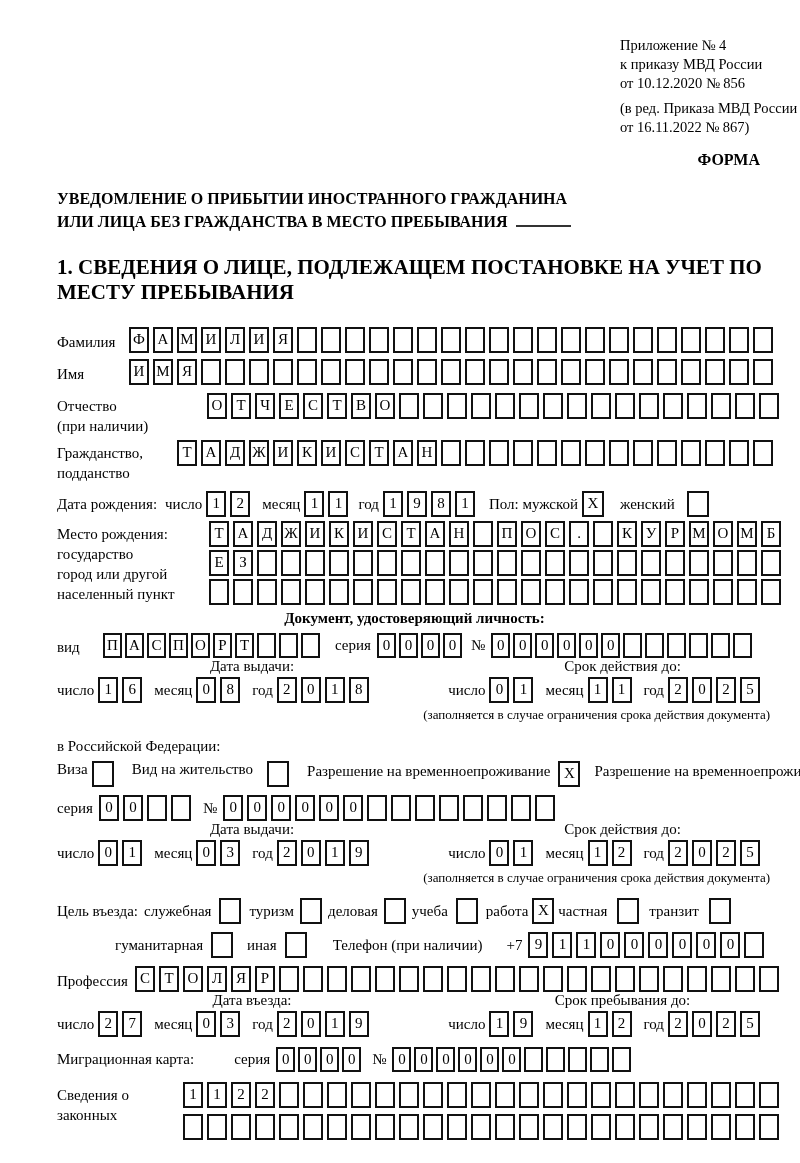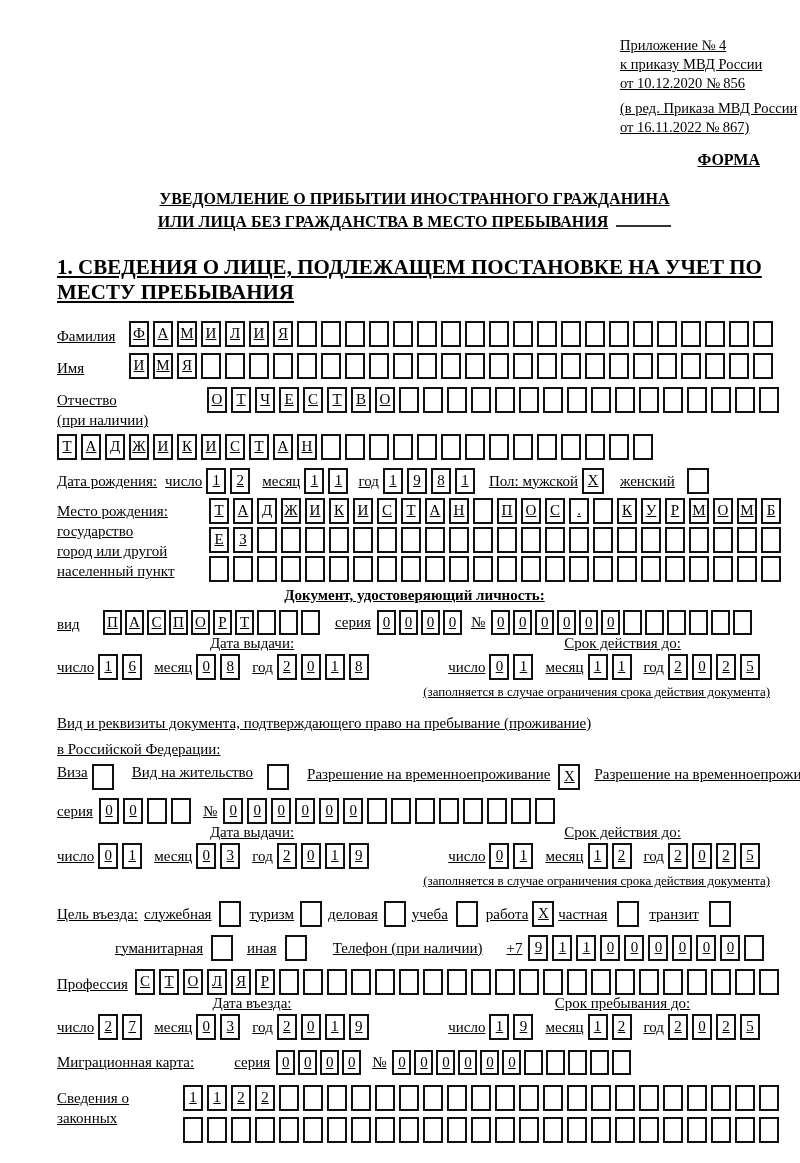"Приложение № 4" .page { text-decoration: underline -> none }
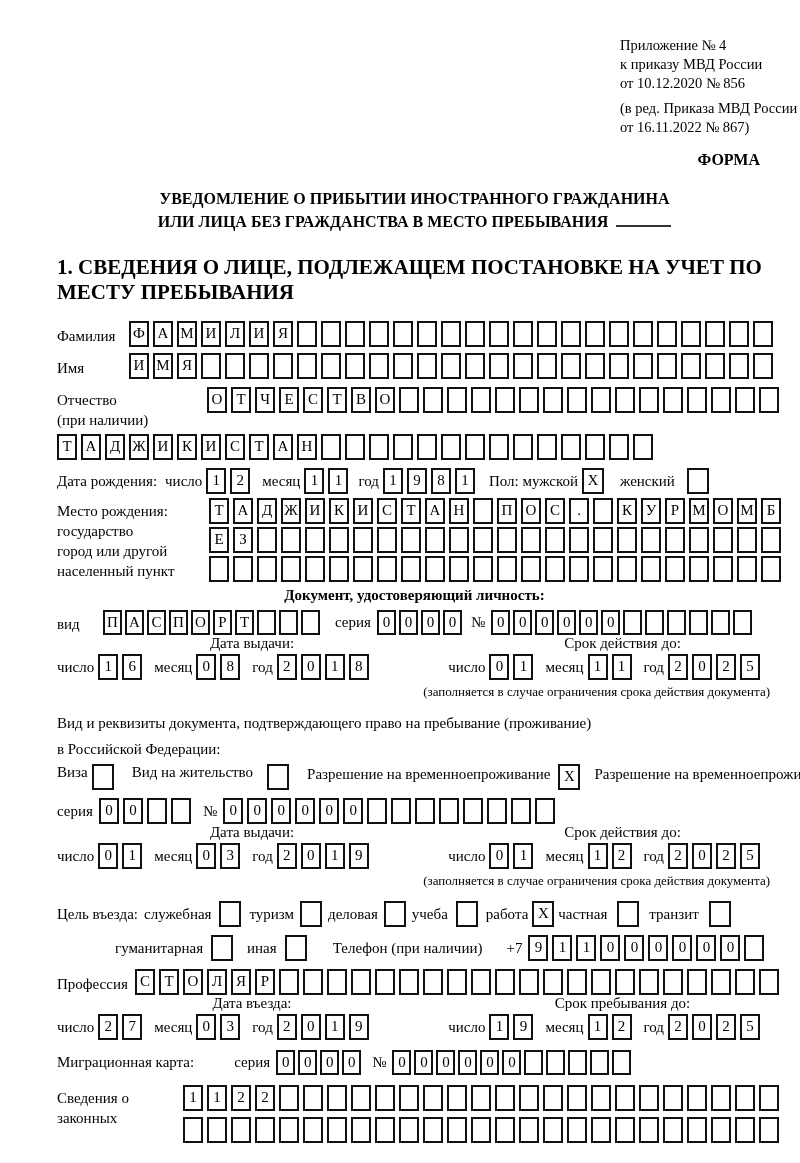"УВЕДОМЛЕНИЕ О ПРИБЫТИИ ИНОСТРАННОГО" .title { text-align: center -> none }
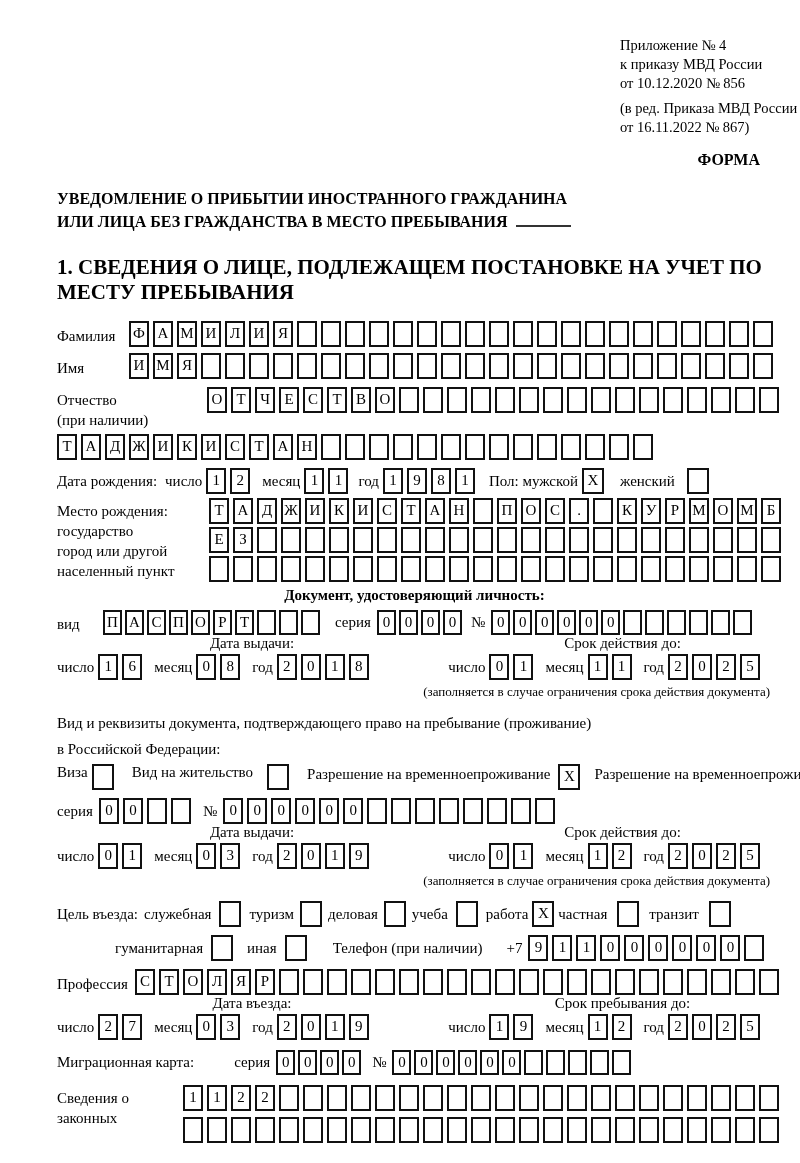"Фамилия" .mt18 { margin-top: 16px -> 22px }
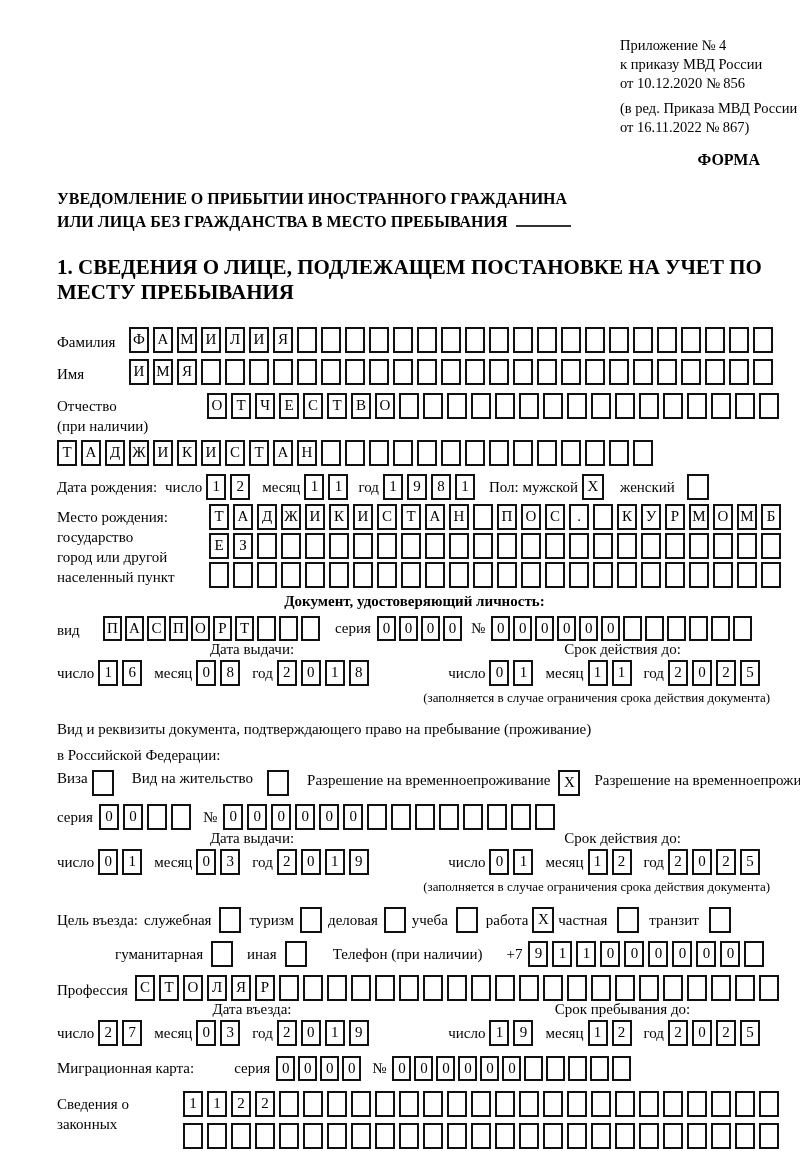"Гражданство," span.lblcol { html: none -> <span> <div>Гражданство,</div> <div>подданство</div> </span> }
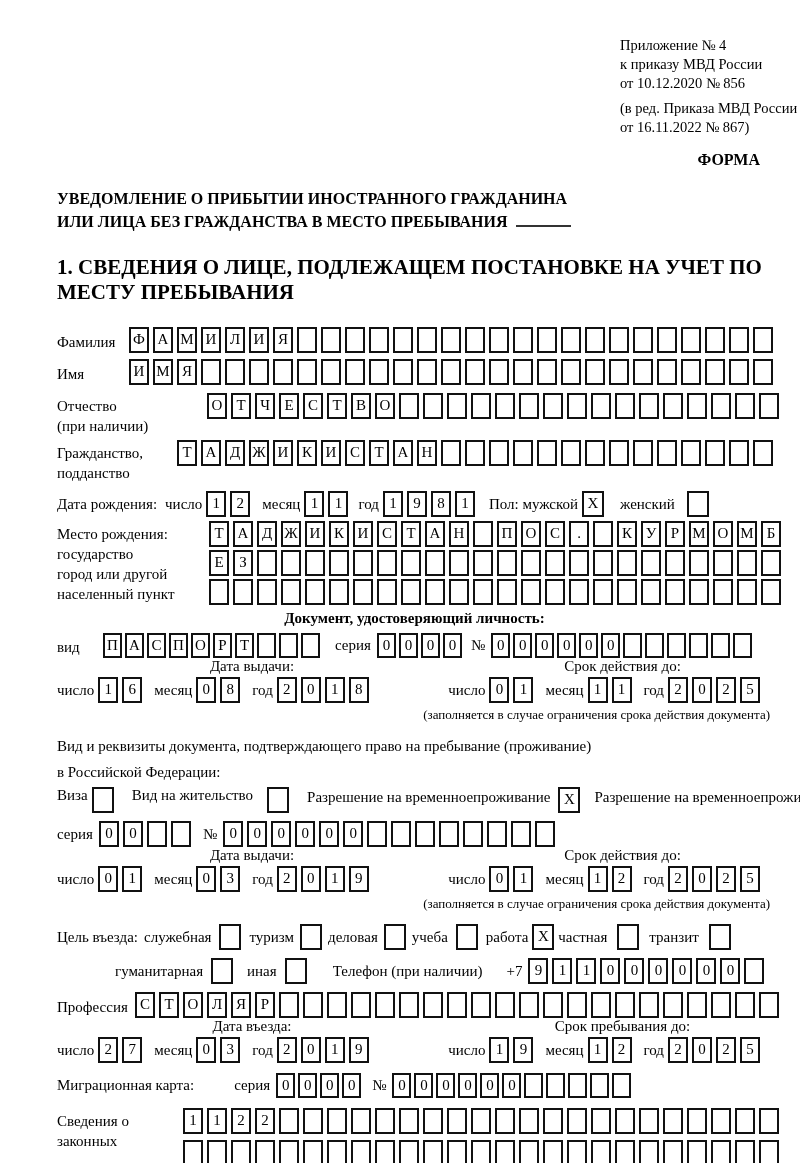"Вид и реквизиты документа," div { html: <div>Вид и реквизиты документа, подтверждающего право на пребывание (проживание)</div> -> none }
